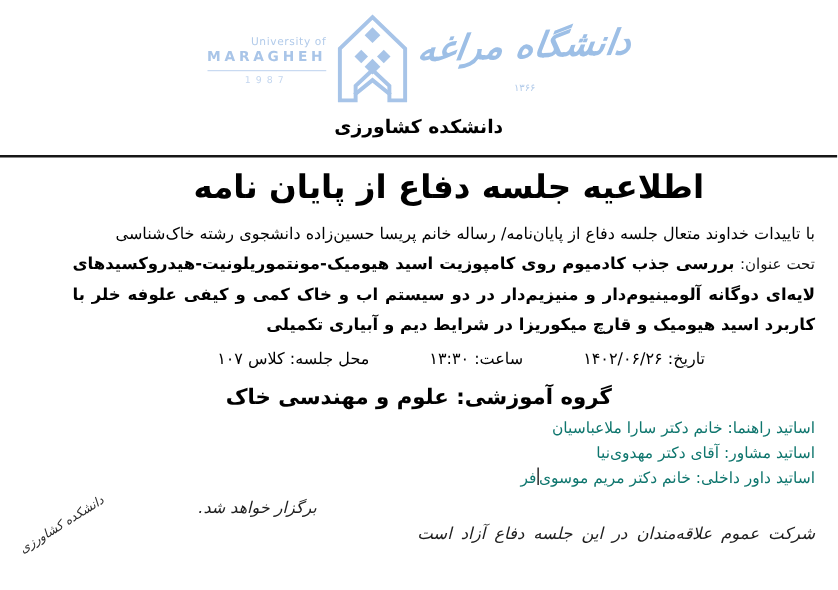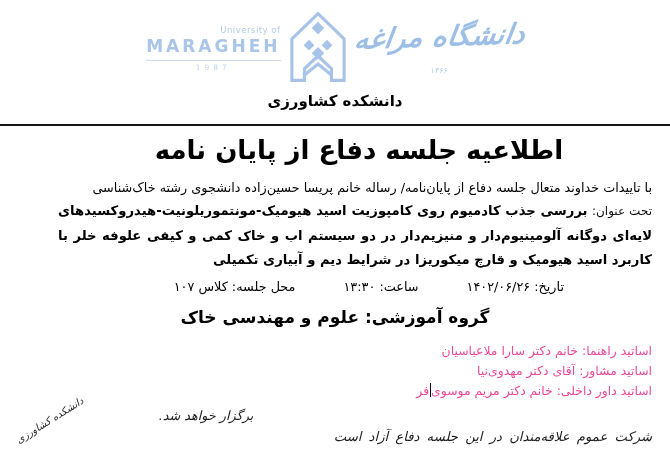"MARAGHEH" .logo-en .big { font-size: 17px -> 11px }
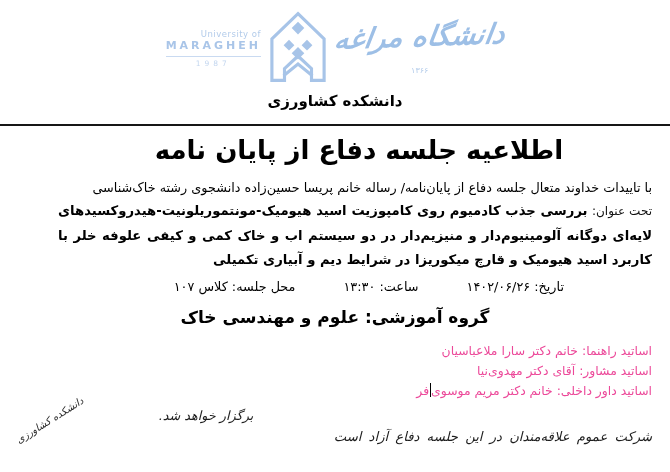"اساتید راهنما: خانم دکتر سارا" .committee { color: #ec4899 -> #0f766e; margin-top: 14px -> 4px }
